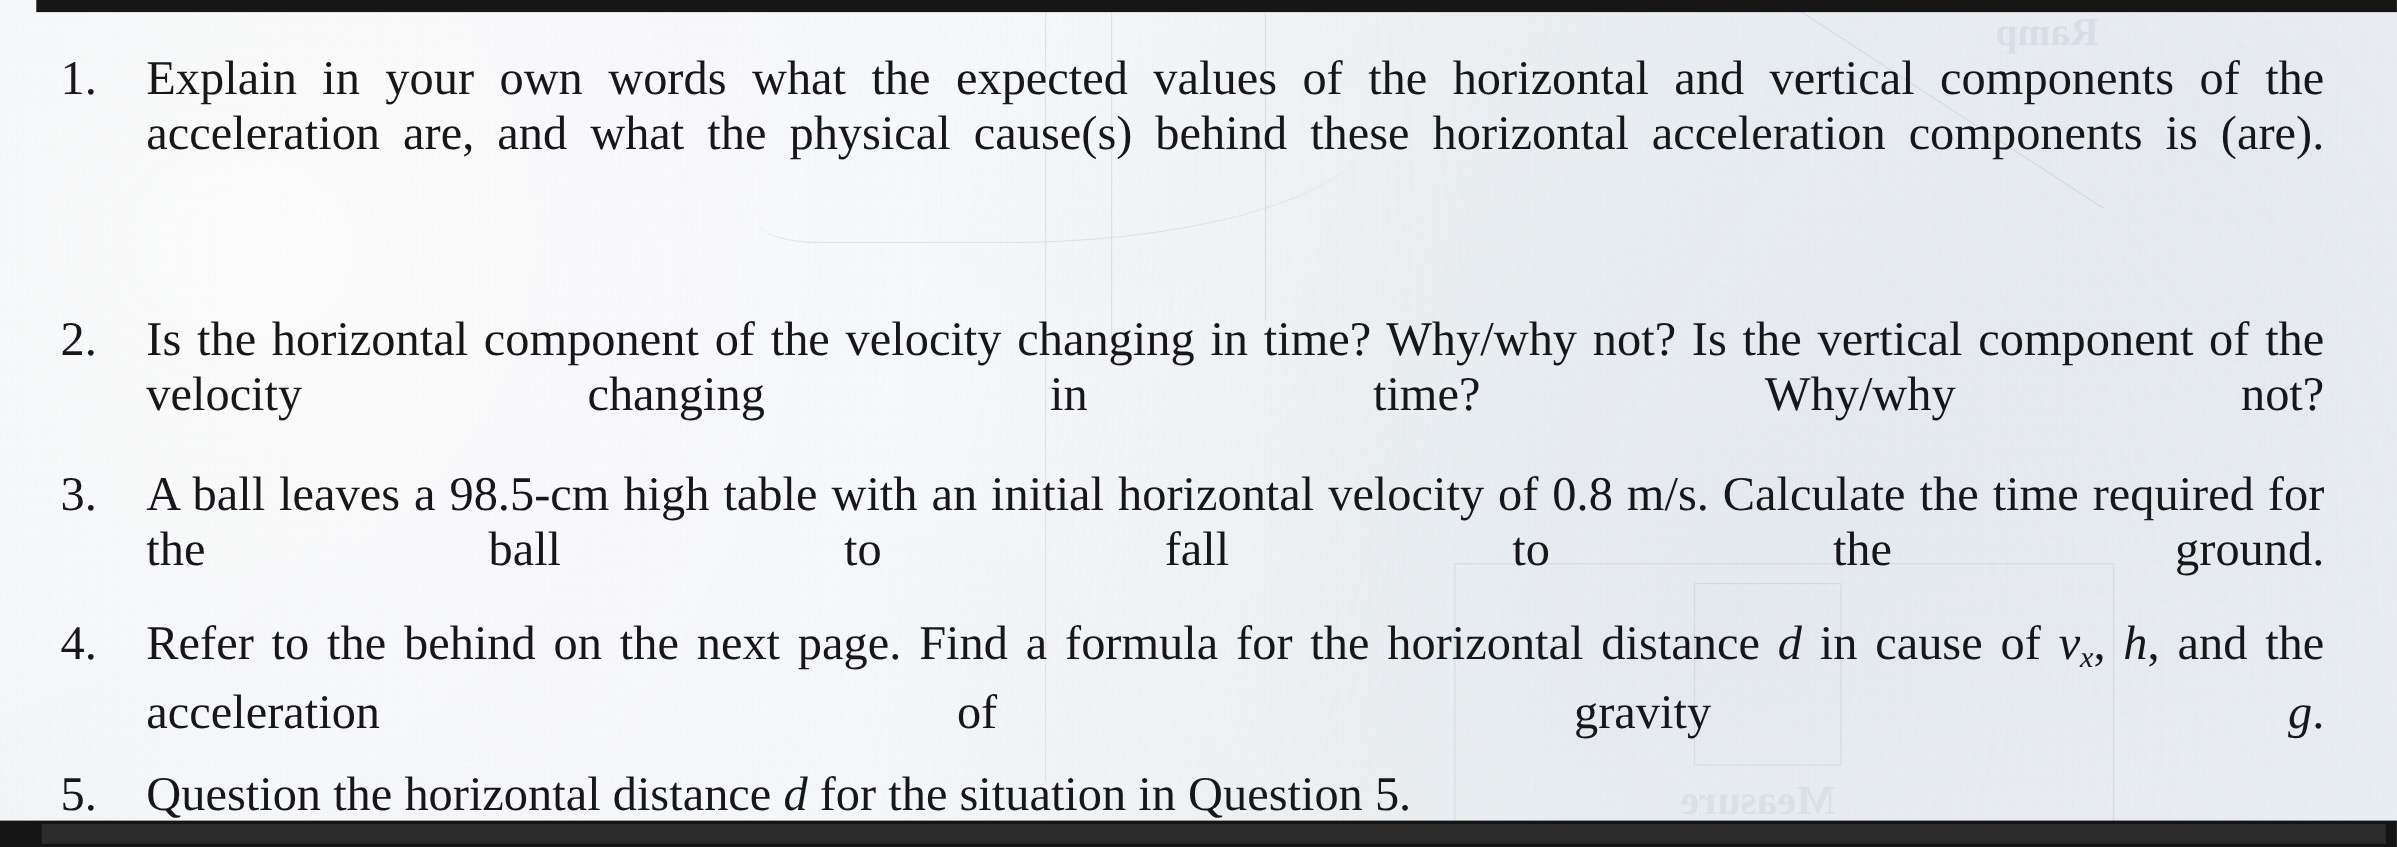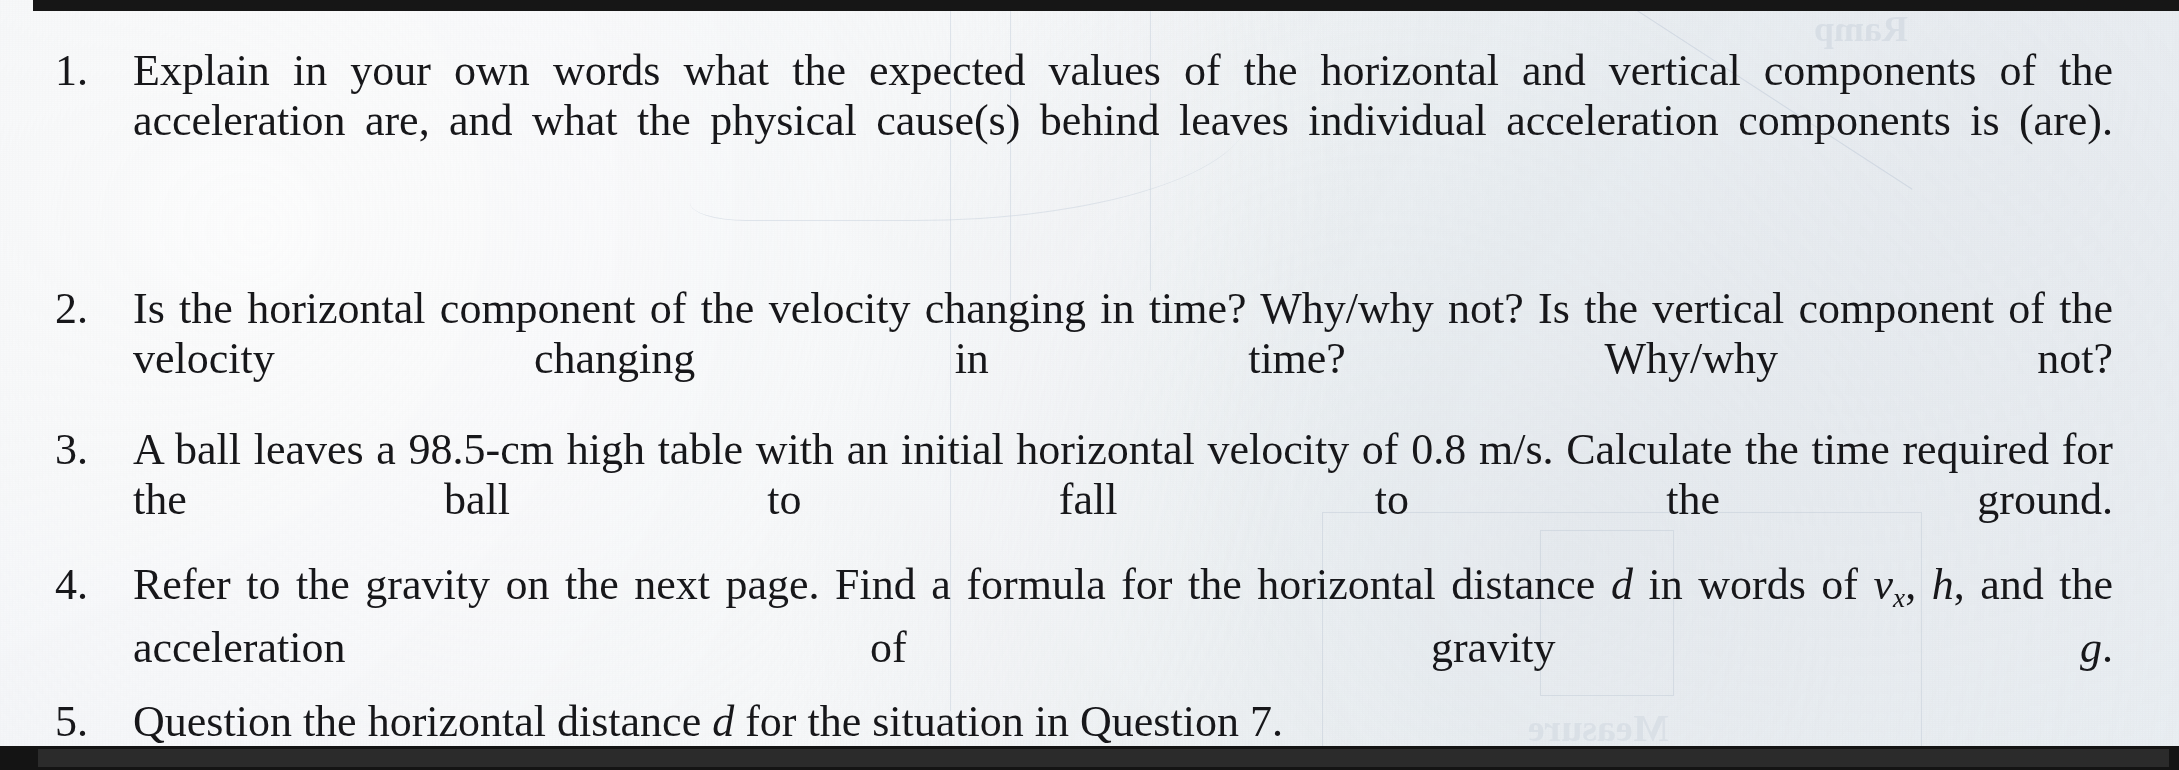"Explain in your own words" span.q-text { text: leaves individual -> these horizontal }
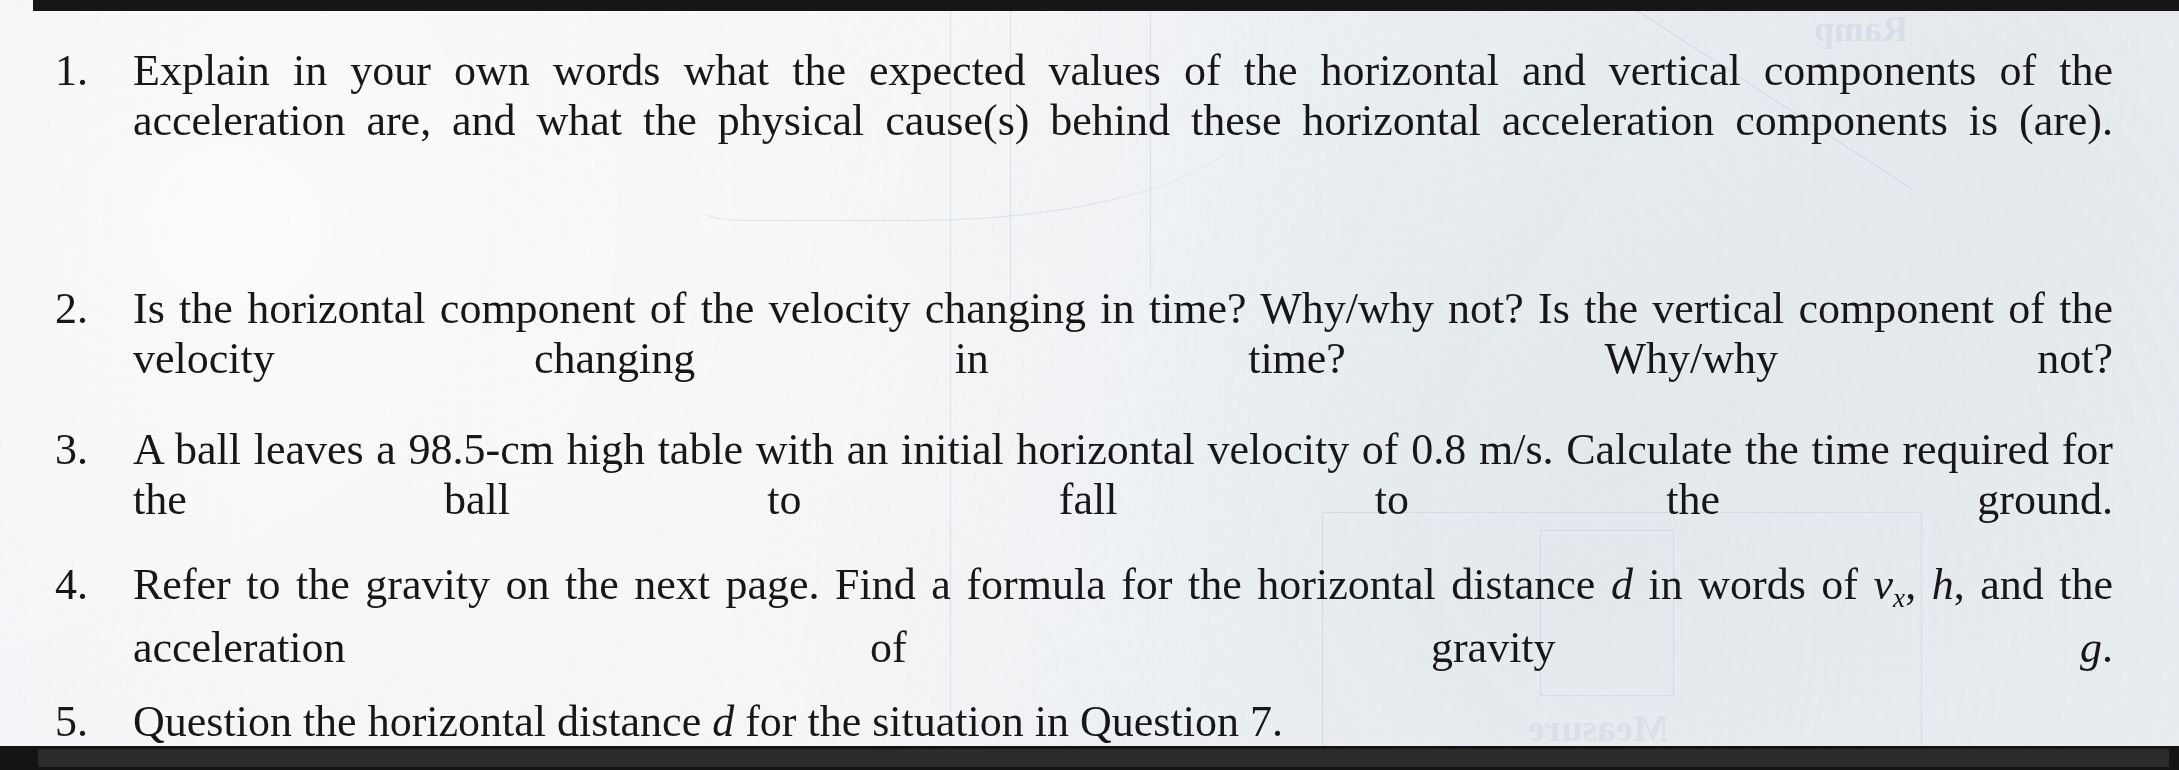"Refer to the gravity on" span { text: gravity -> behind }
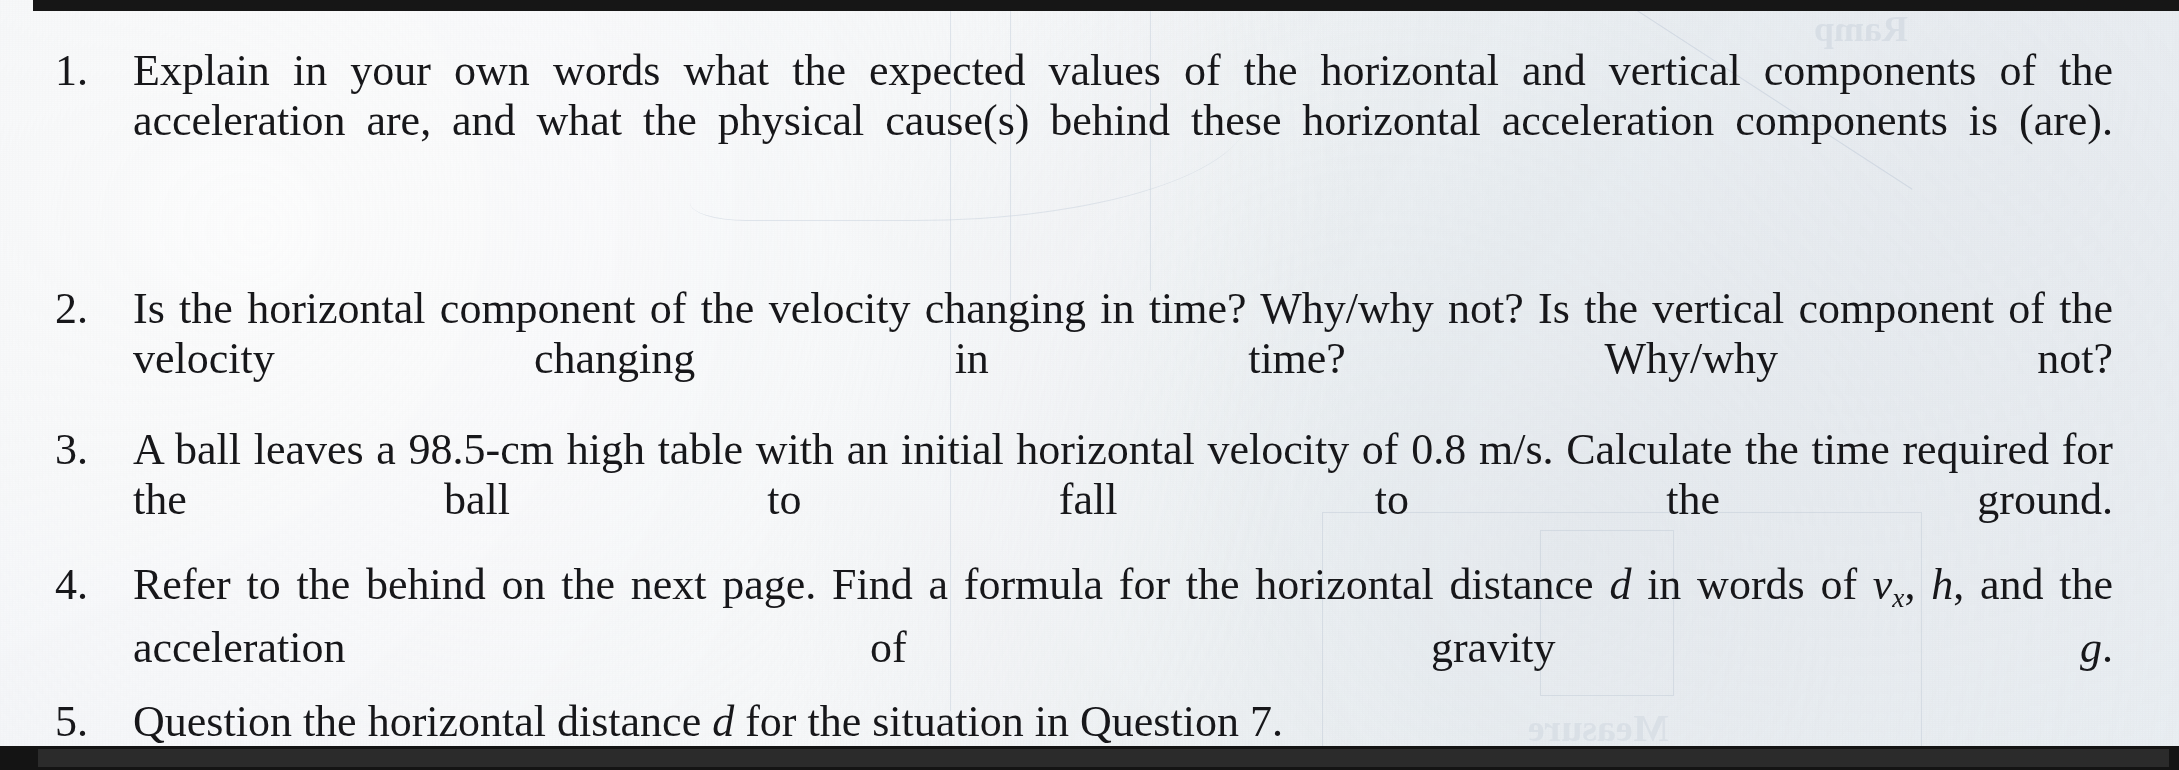"in words of" span { text: words -> cause }
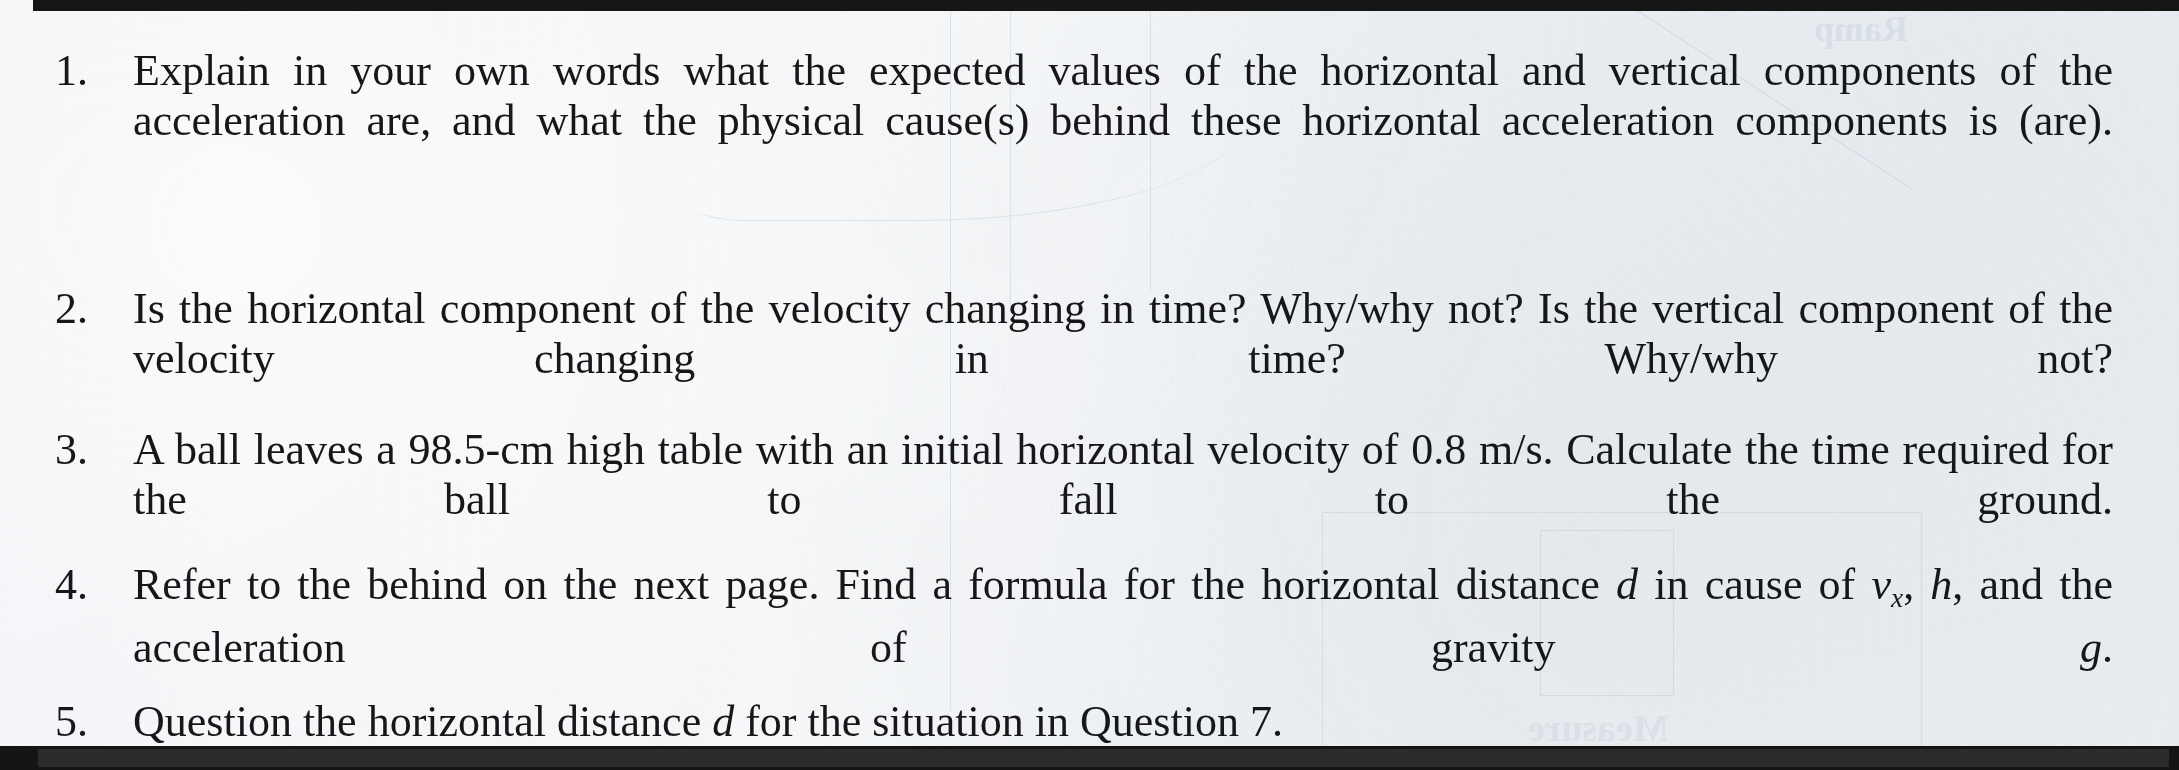"for the situation in Question" span { text: 7 -> 5 }
